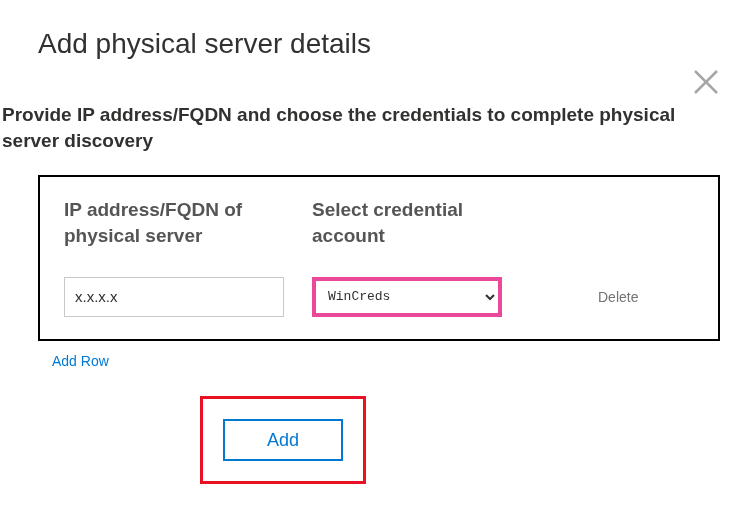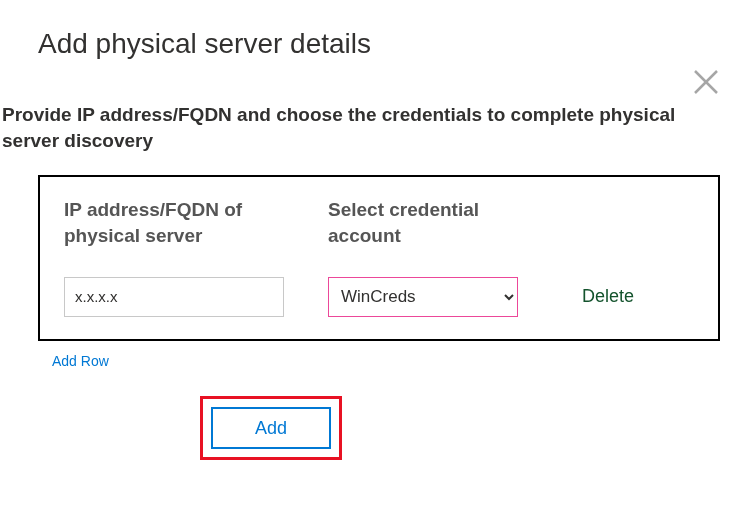"IP address/FQDN of physical server" .row { gap: 24px -> 8px }
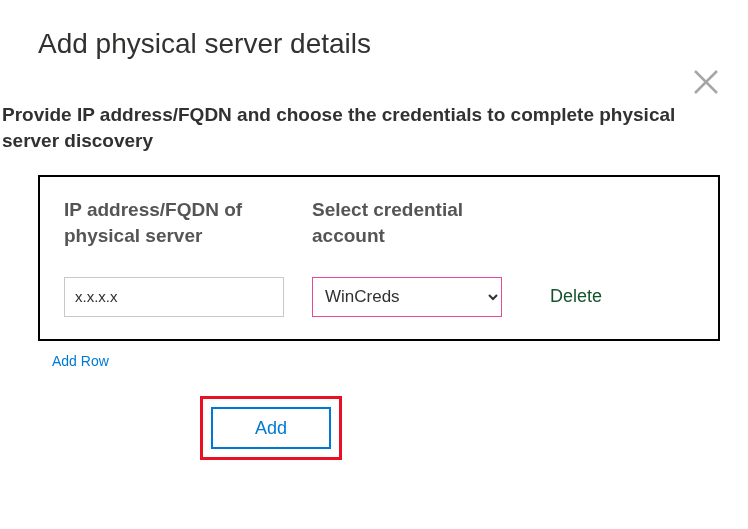"WinCreds" .cred-select { border: 1px solid #ec4899 -> 4px solid #ec4899; font-family: Liberation Sans, sans-serif -> Liberation Mono, monospace; font-size: 17px -> 13px }
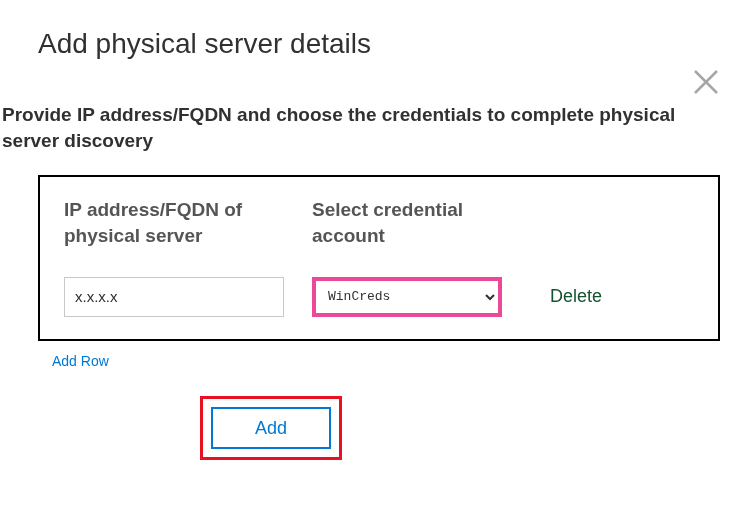"Delete" .link { color: #14532d -> #737373; font-size: 18px -> 14px; margin-left: none -> 48px }
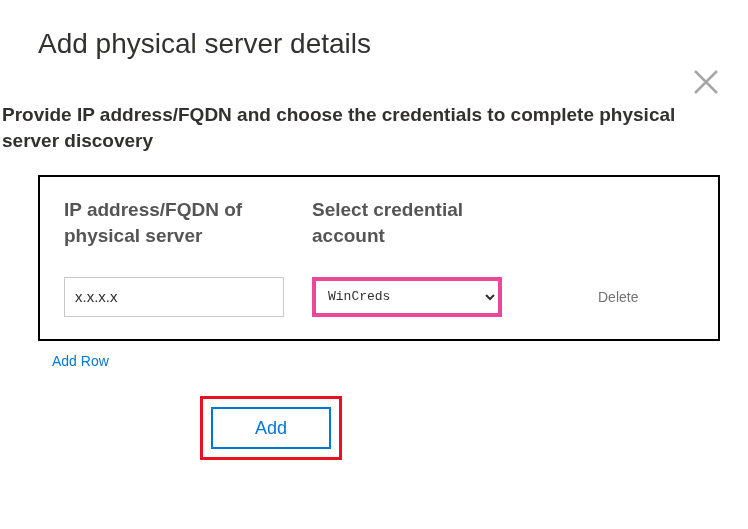"Add" .add-btn-wrap { padding: 8px -> 20px }
